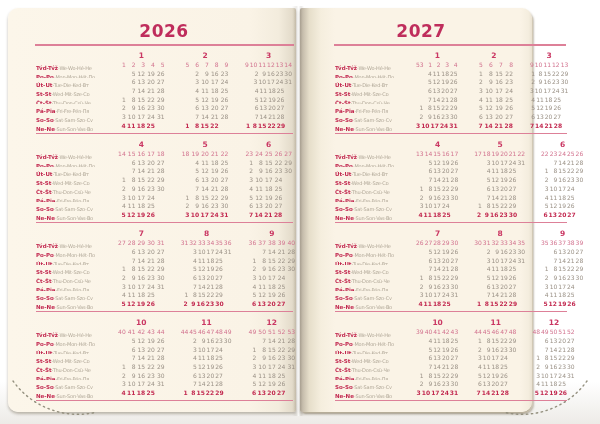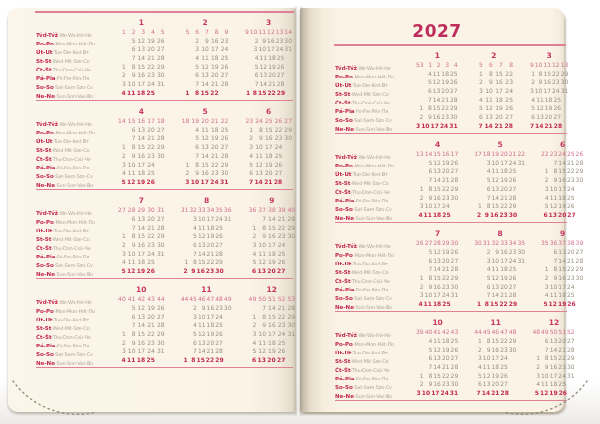"2026" div.year { html: none -> <div>2026</div> }
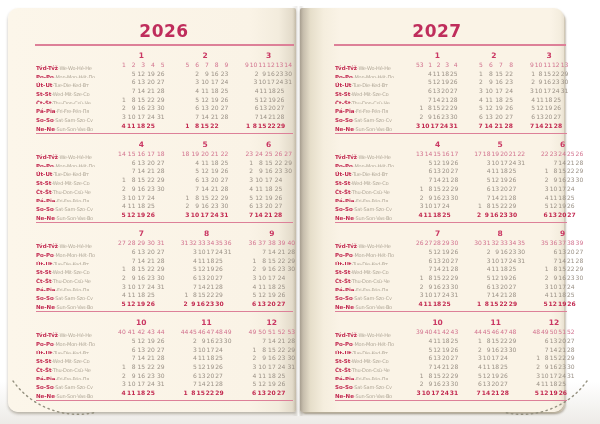"2027" .page.right { width: 264px -> 232px }
